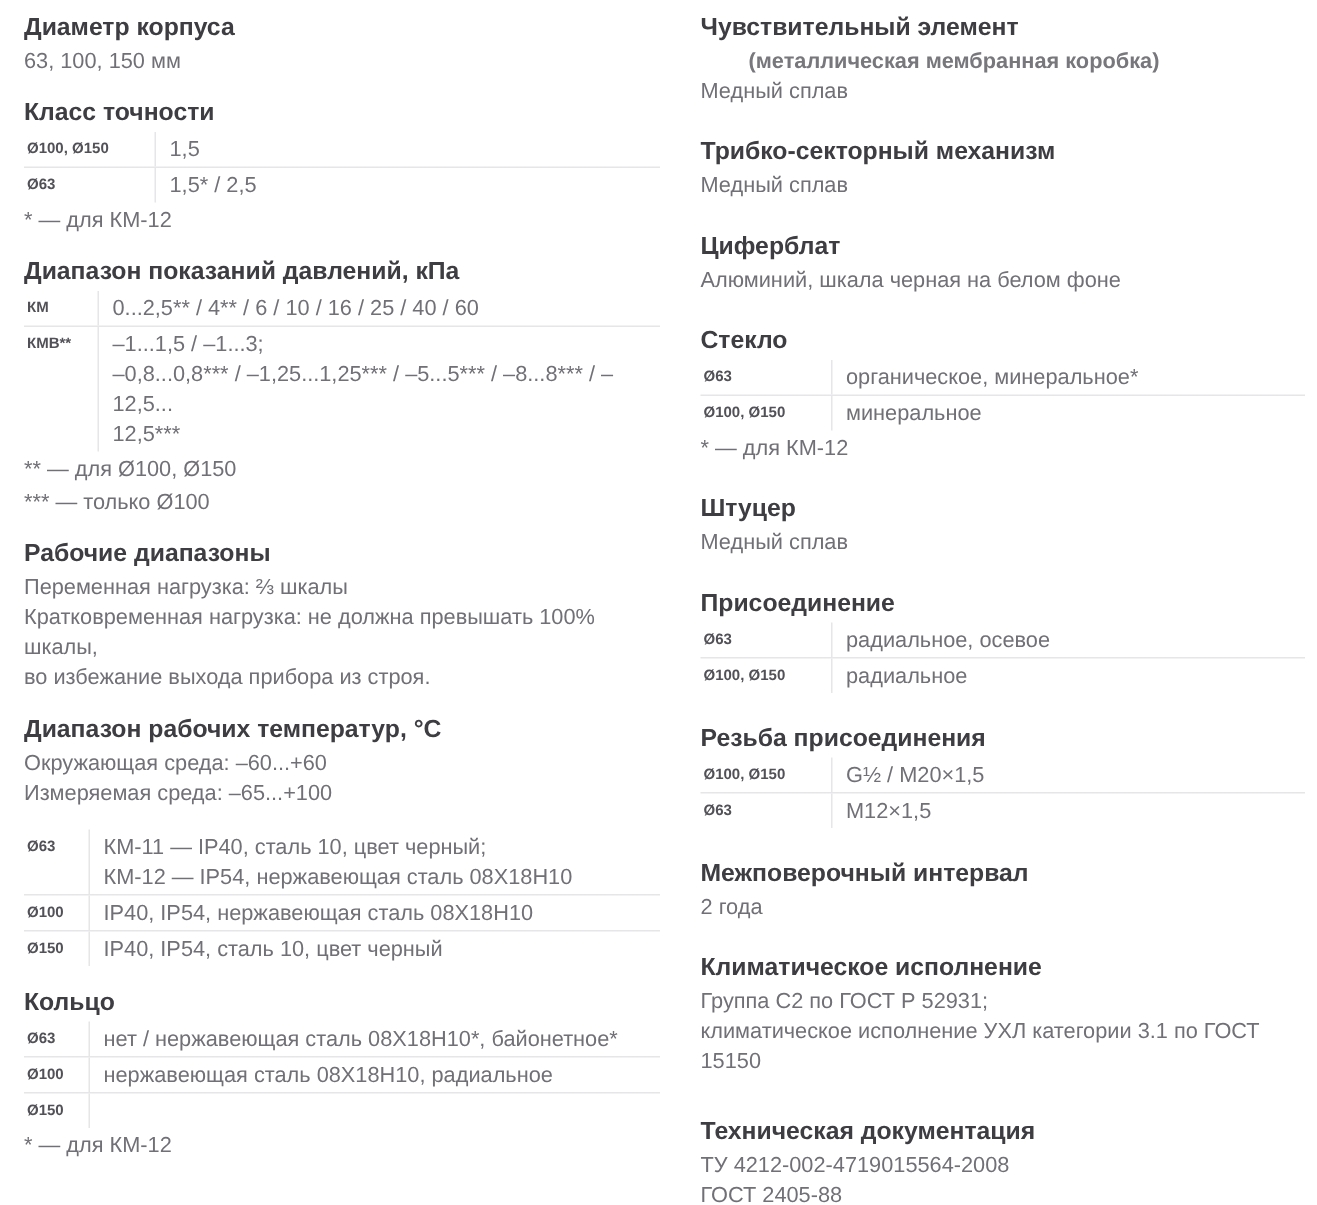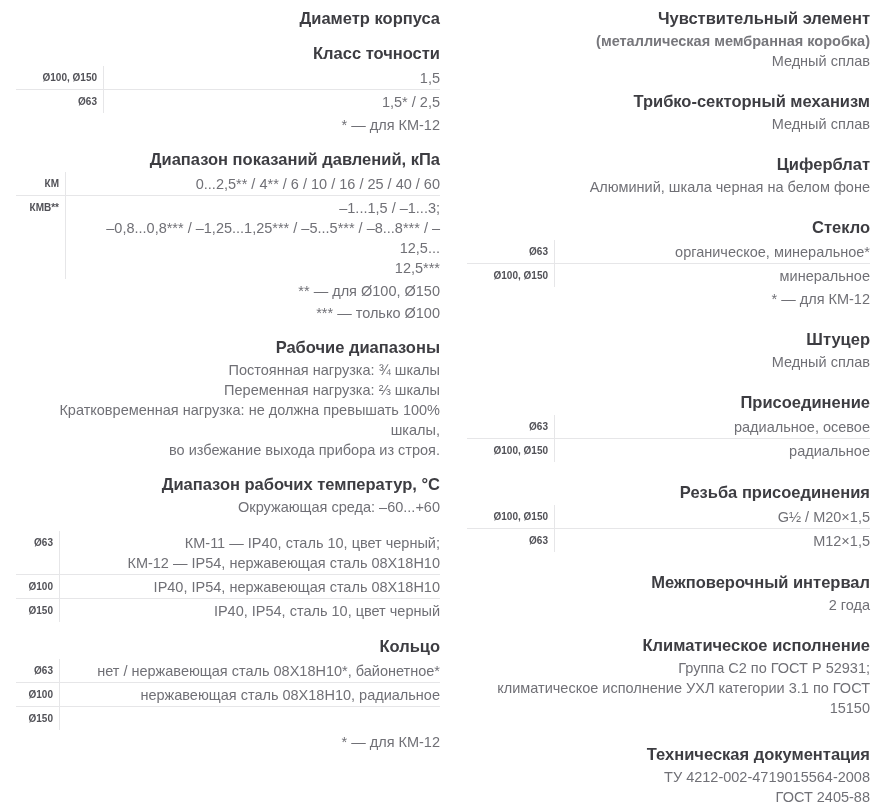"Диаметр корпуса" .spec { text-align: right -> none }
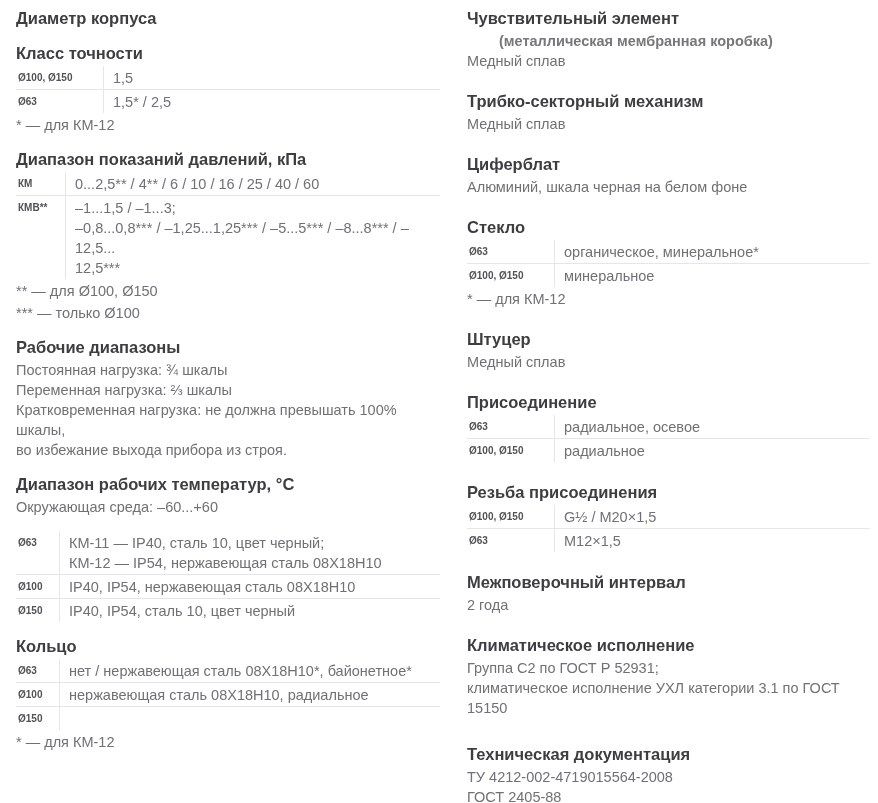"63, 100, 150 мм" div.line { html: none -> <div>63, 100, 150 мм</div> }
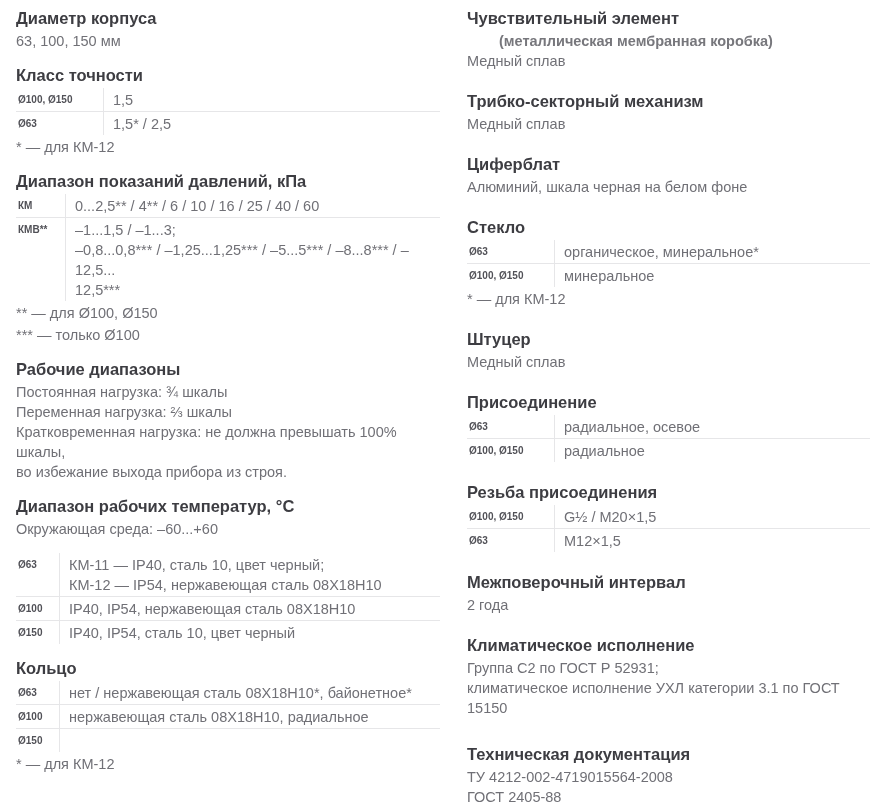"Постоянная нагрузка: ¾ шкалы" div.line { html: <div>Постоянная нагрузка: ¾ шкалы</div> -> none }
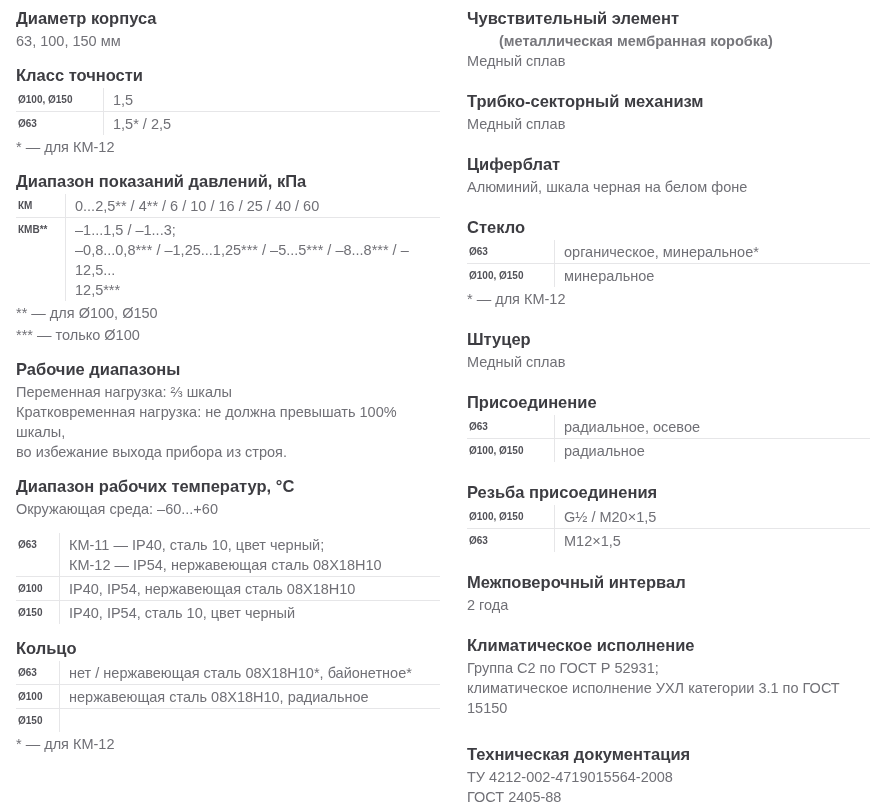"Измеряемая среда: –65...+100" div.line { html: none -> <div>Измеряемая среда: –65...+100</div> }
